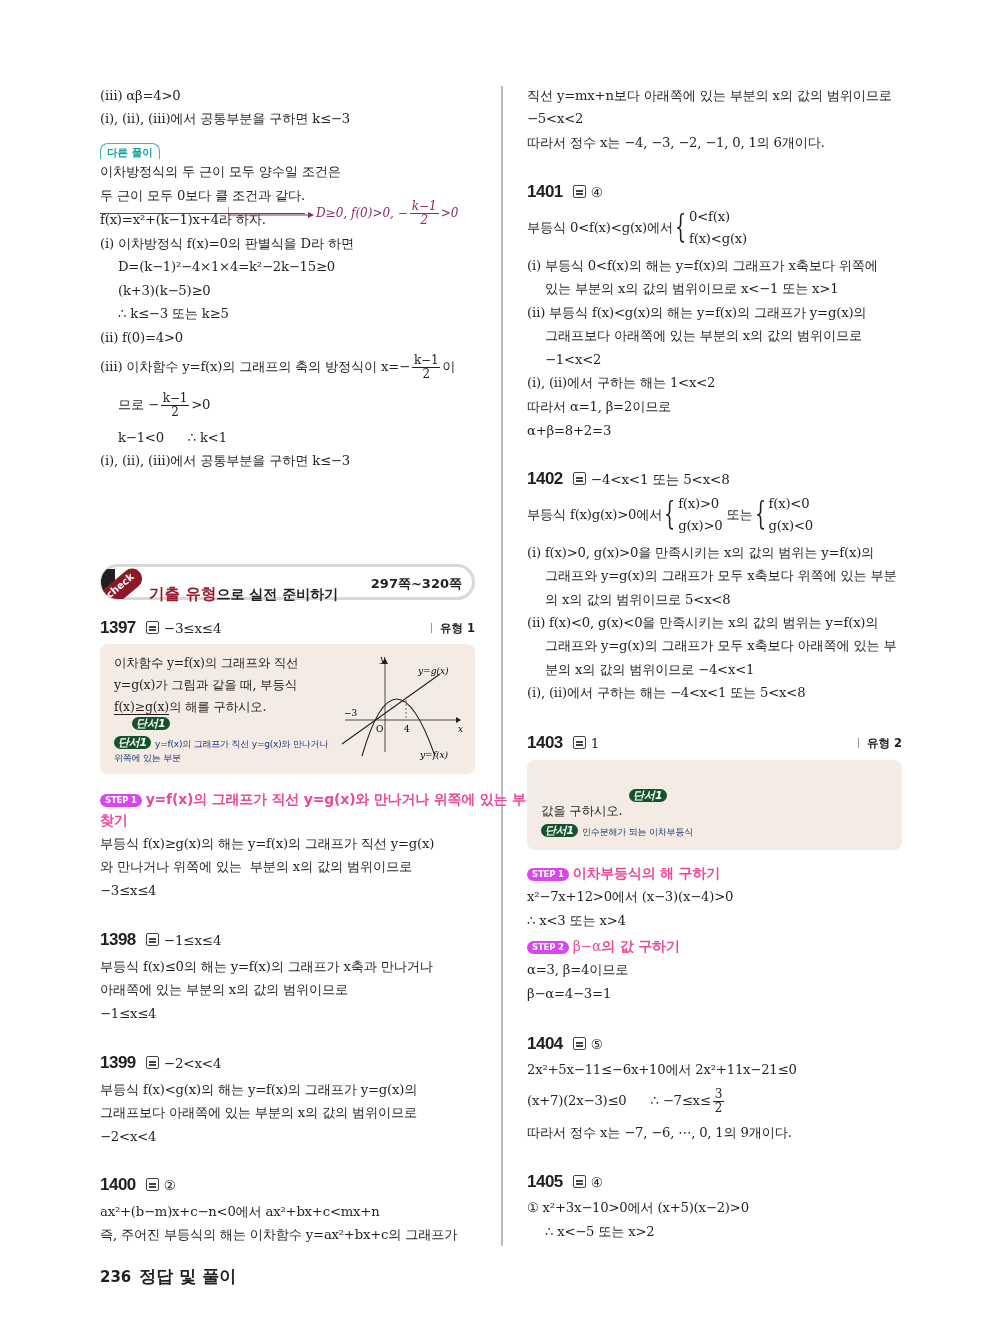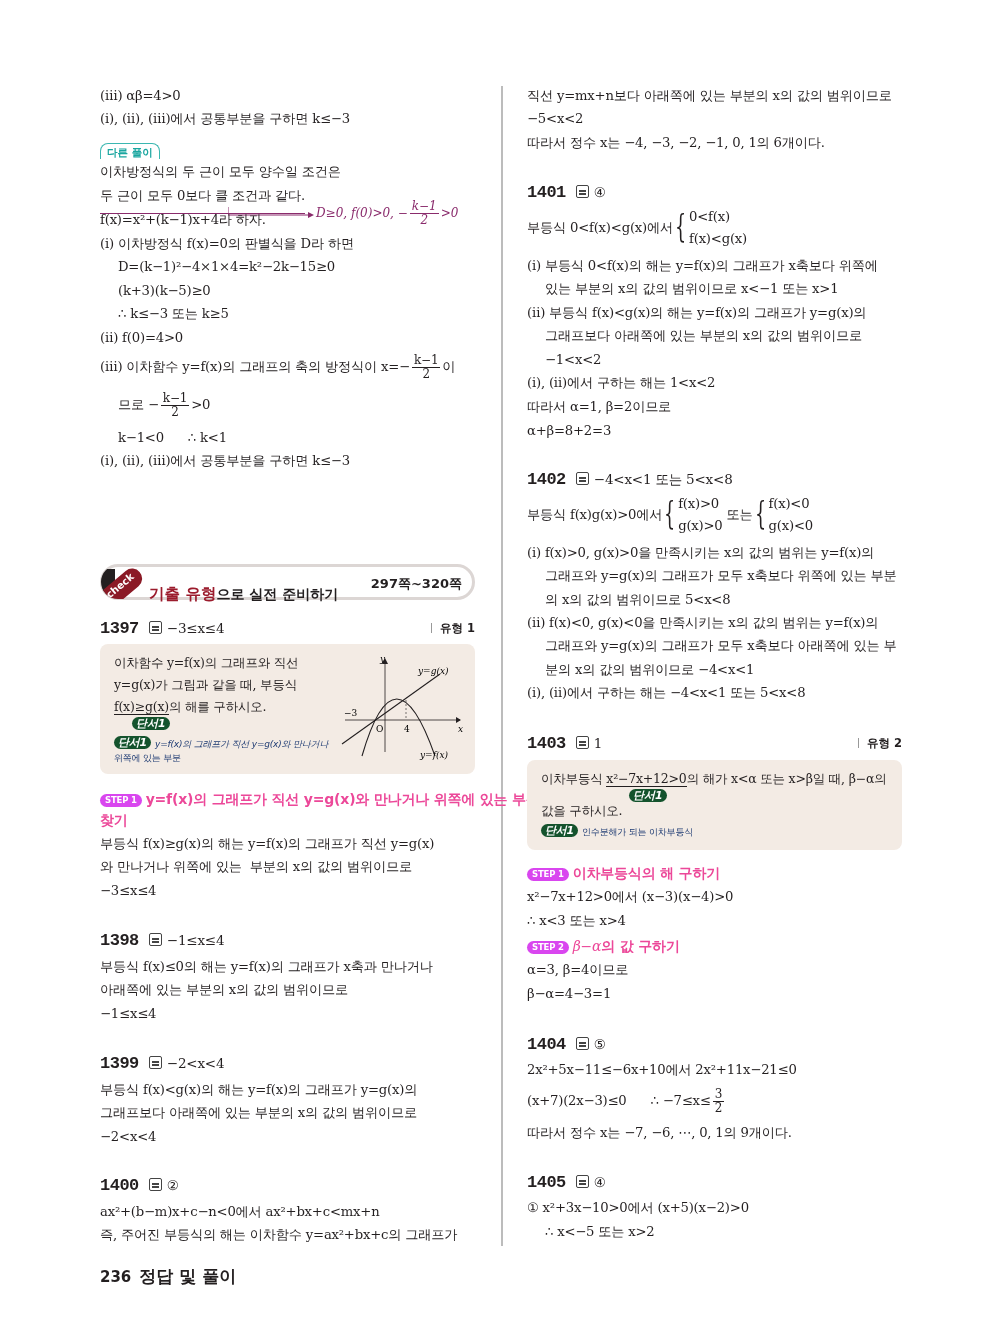"1401" .prob-num { font-family: Liberation Mono, monospace -> Liberation Sans, sans-serif }
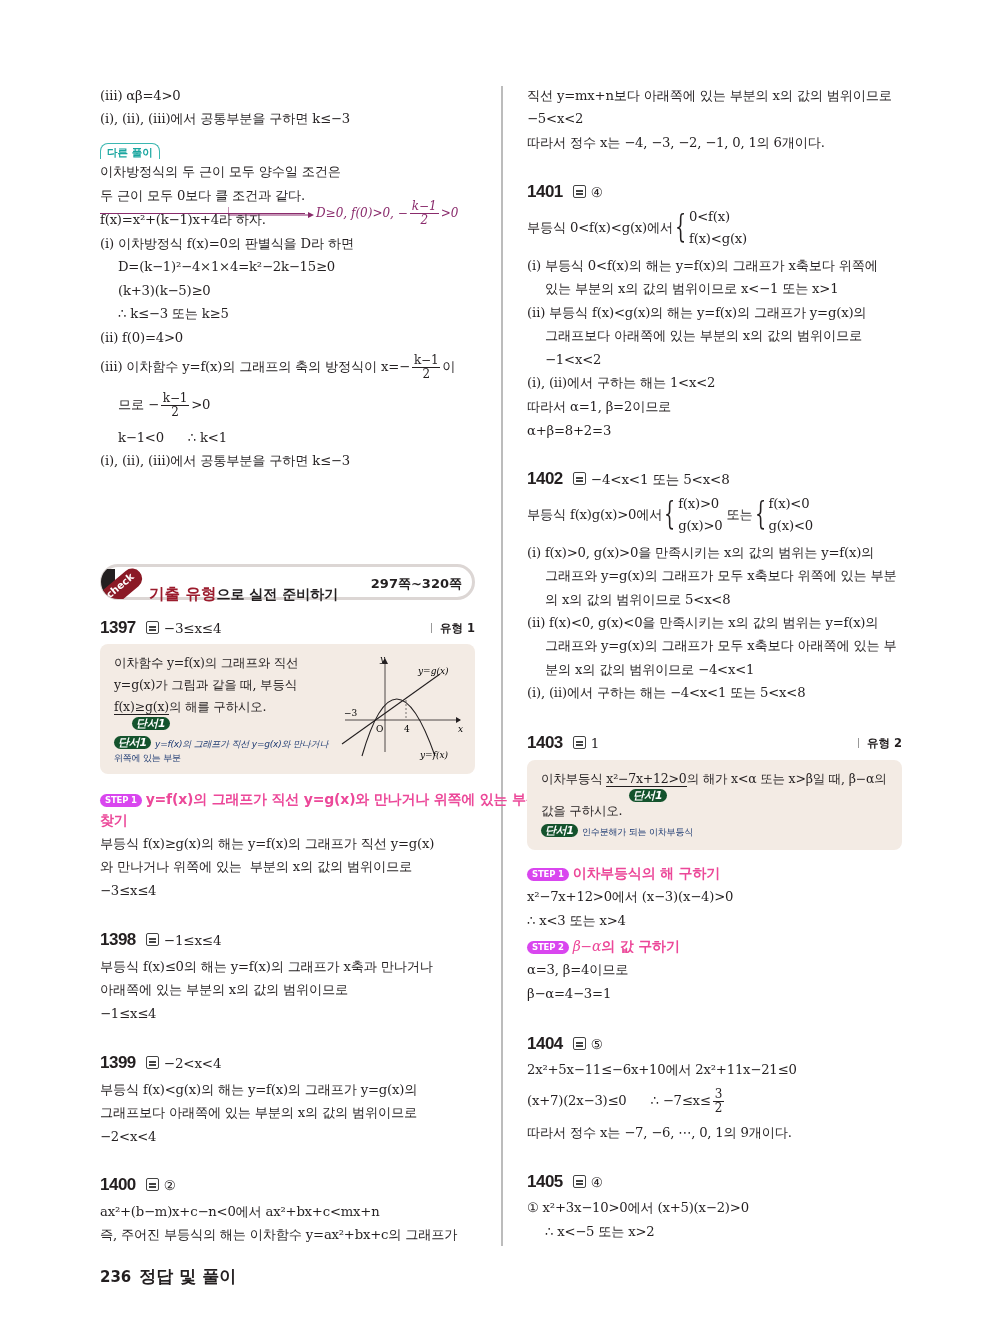"y=f(x)의 그래프가 직선 y=g(x)와 만나거나" .m { font-style: italic -> none }
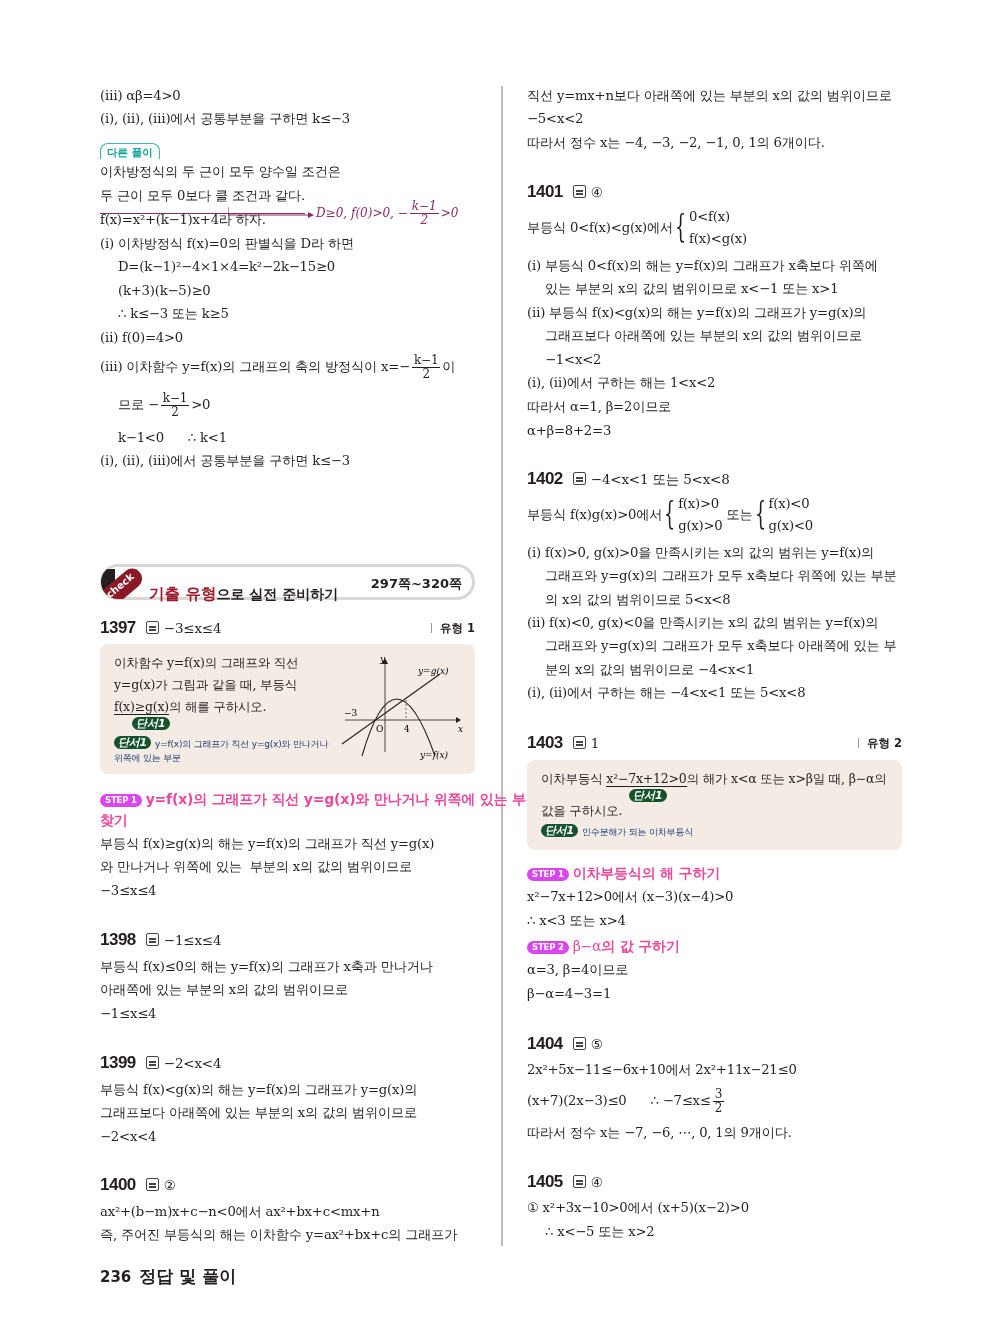"이차부등식 x²−7x+12>0의 해가 x<α 또는" div.ln { html: <div><span>이차부등식 </span><span>x²−7x+12&gt;0</span><span>의 해가 x&lt;α 또는 x&gt;β일 때, β−α의</span></div> -> none }
